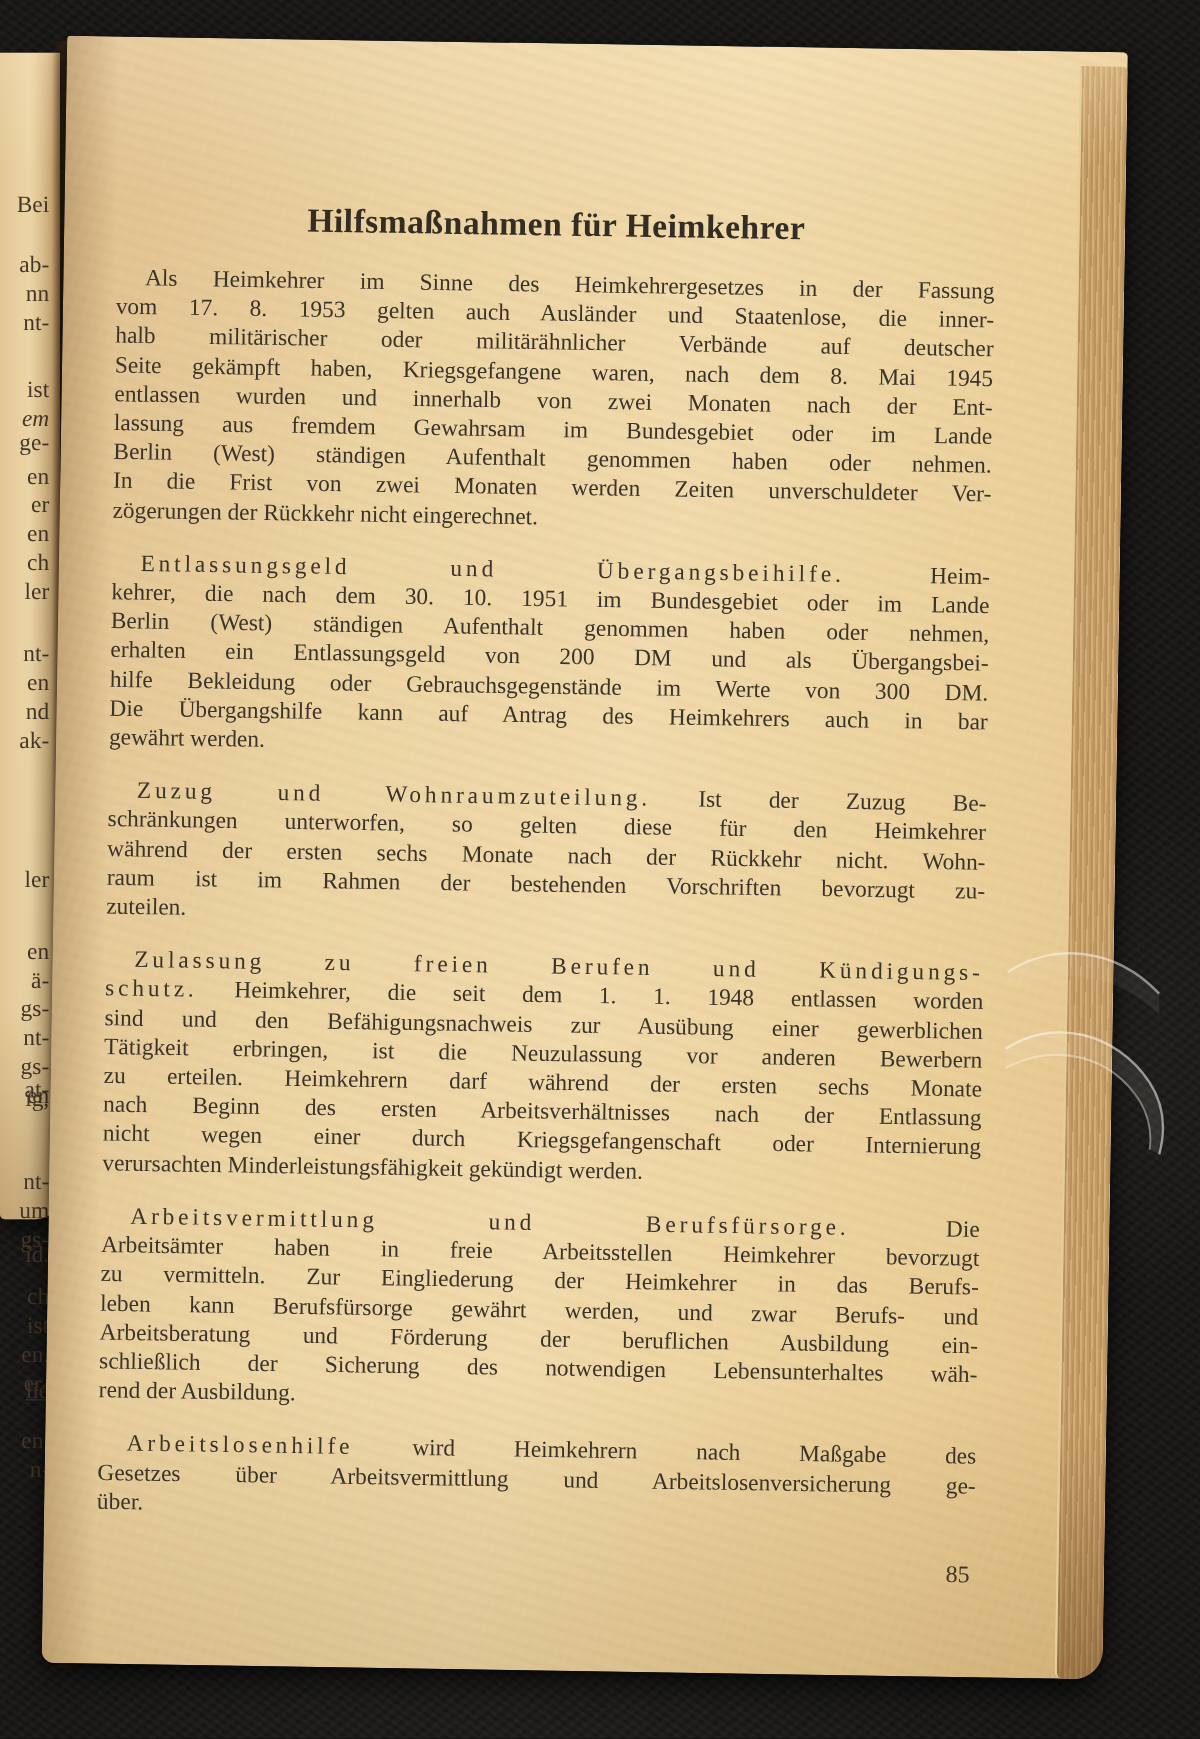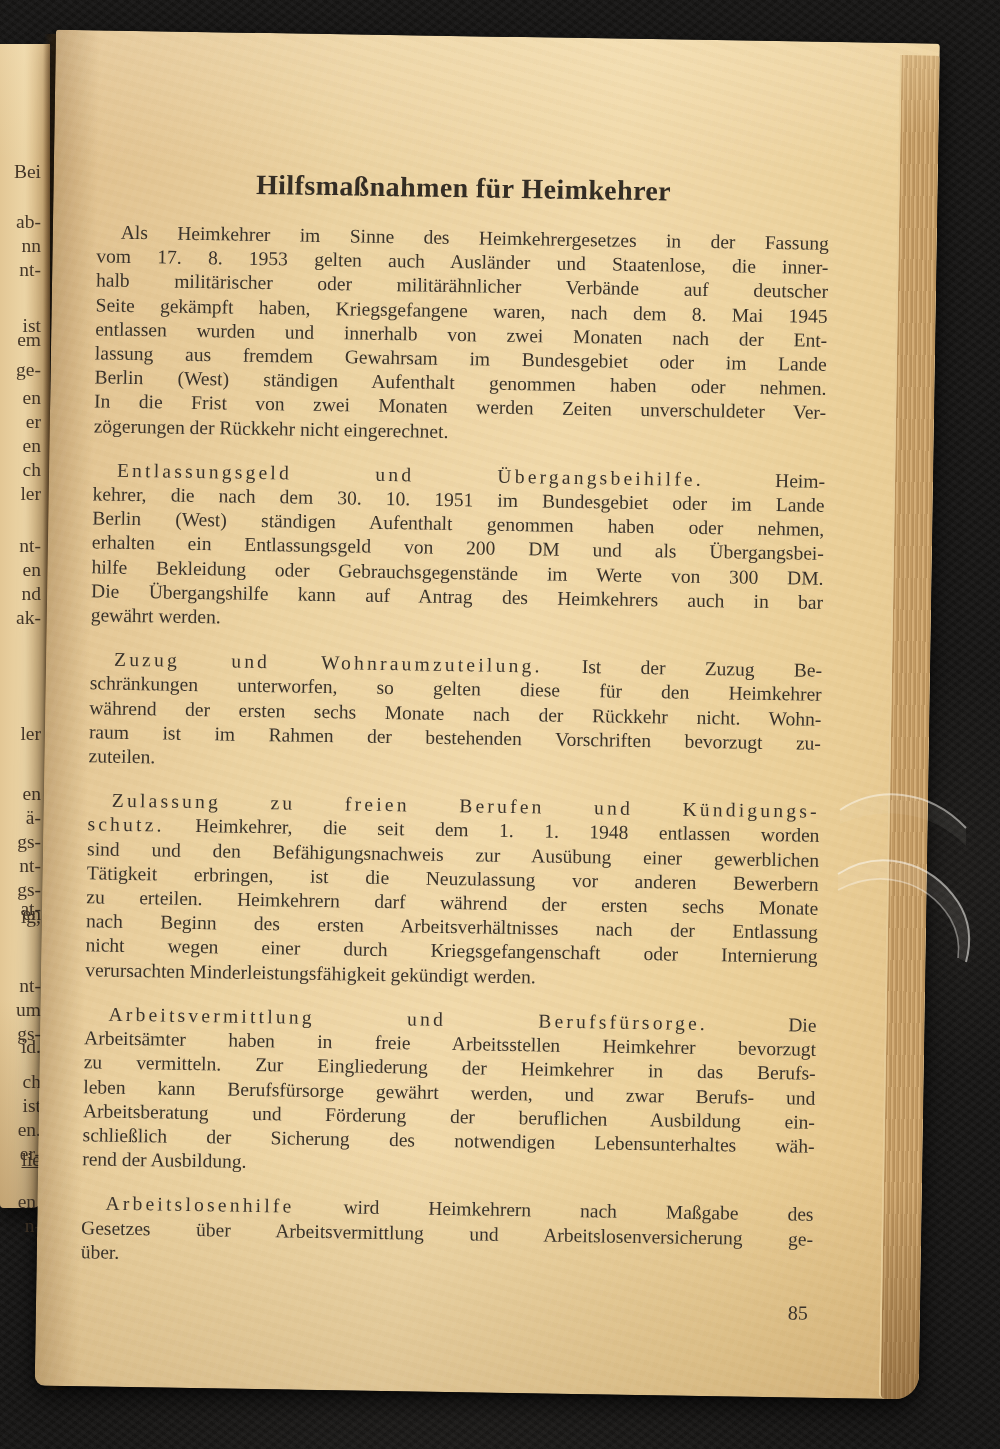"Bei" .left-sliver { height: 1164px -> 972px }
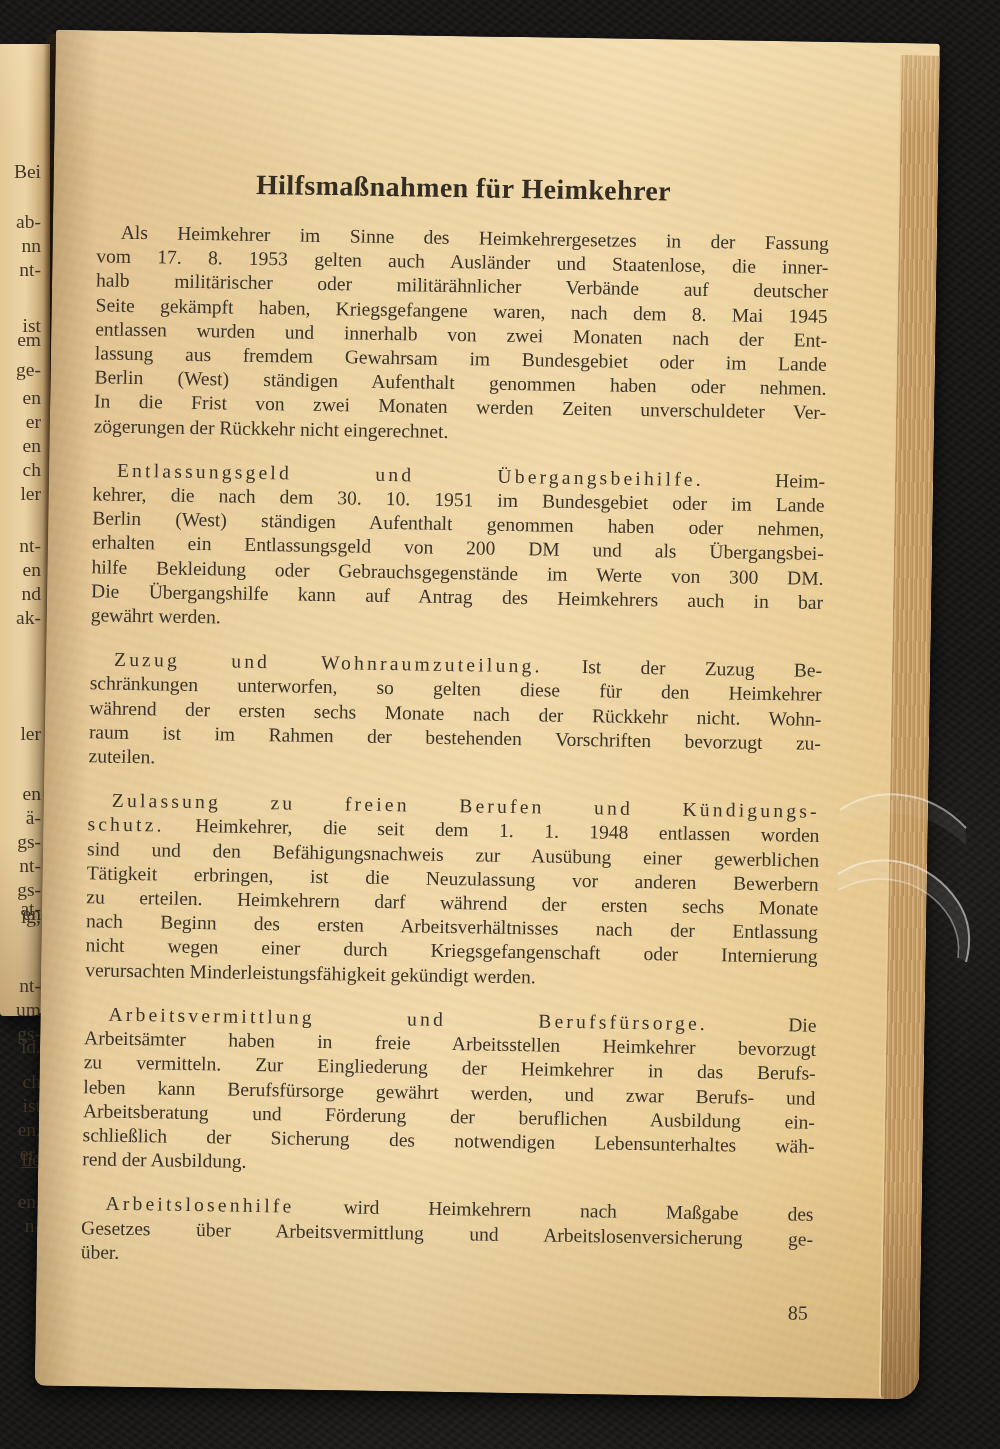"em" div.frag { font-style: none -> italic; top: 284px -> 294px }
